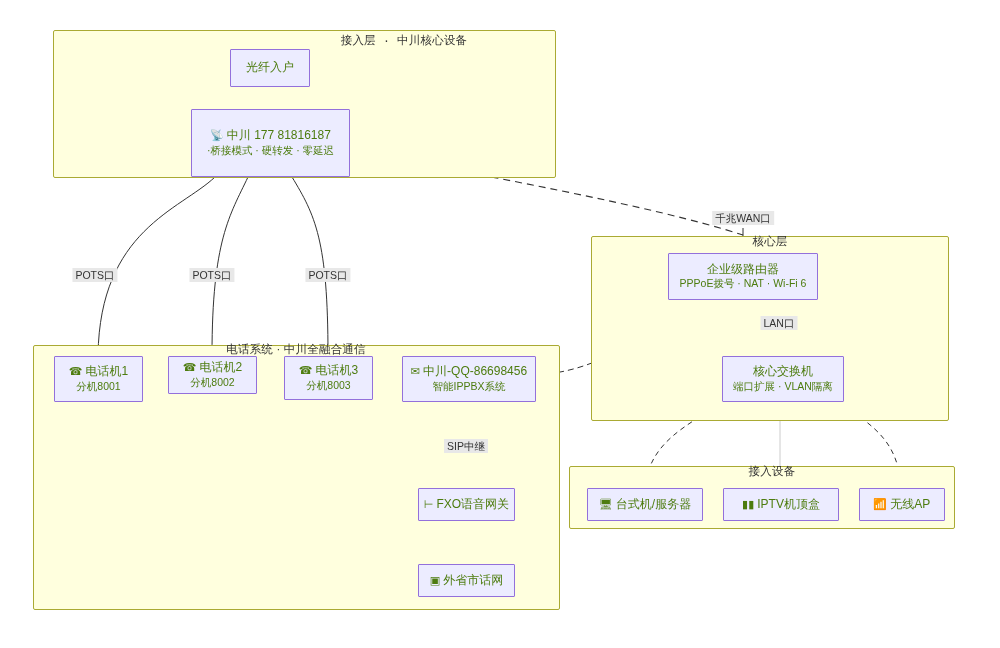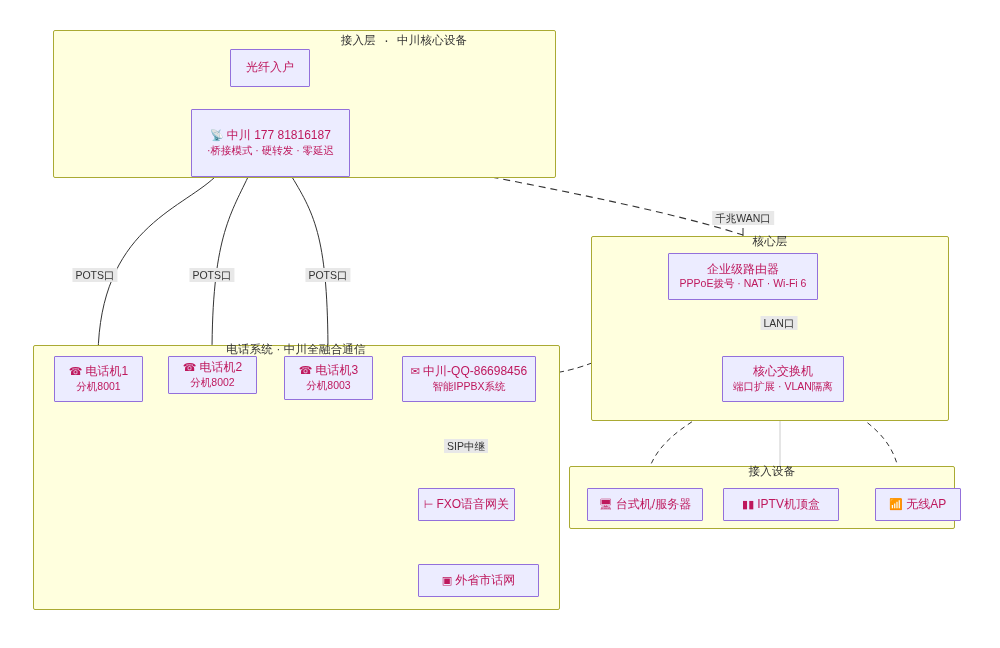"光纤入户" .node { color: #be185d -> #4d7c0f }
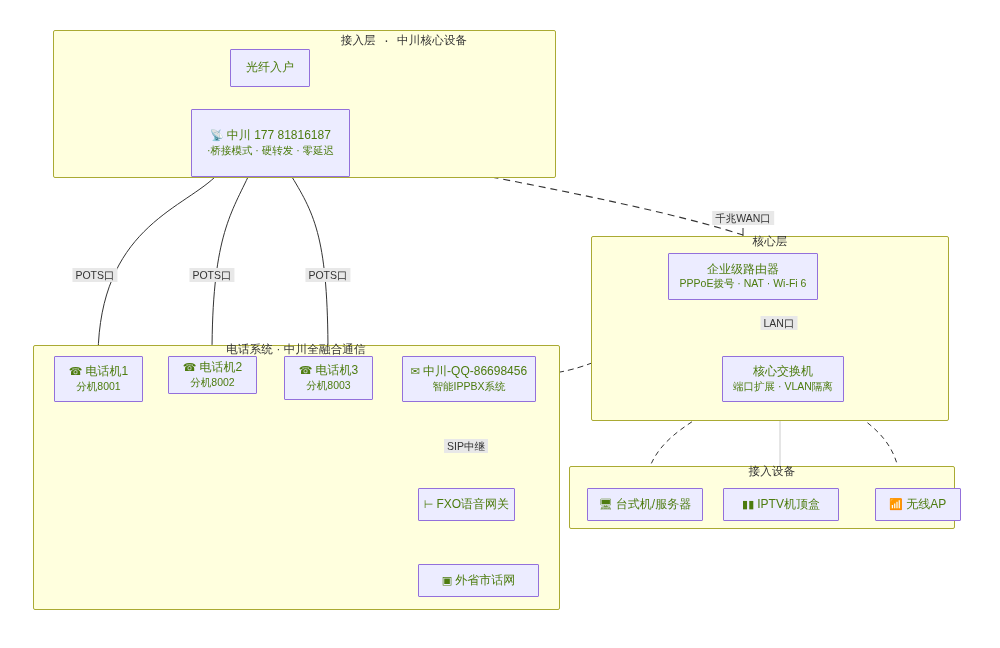"📶 无线AP" div.node { margin-left: 16px -> none }
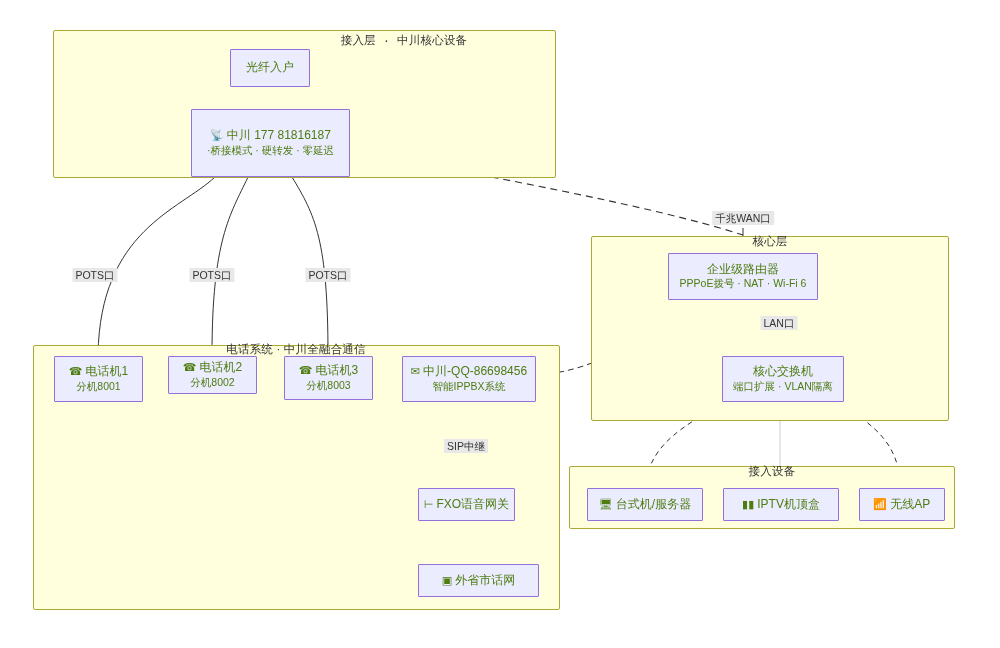"▣ 外省市话网" div.node { width: 121px -> 97px }
